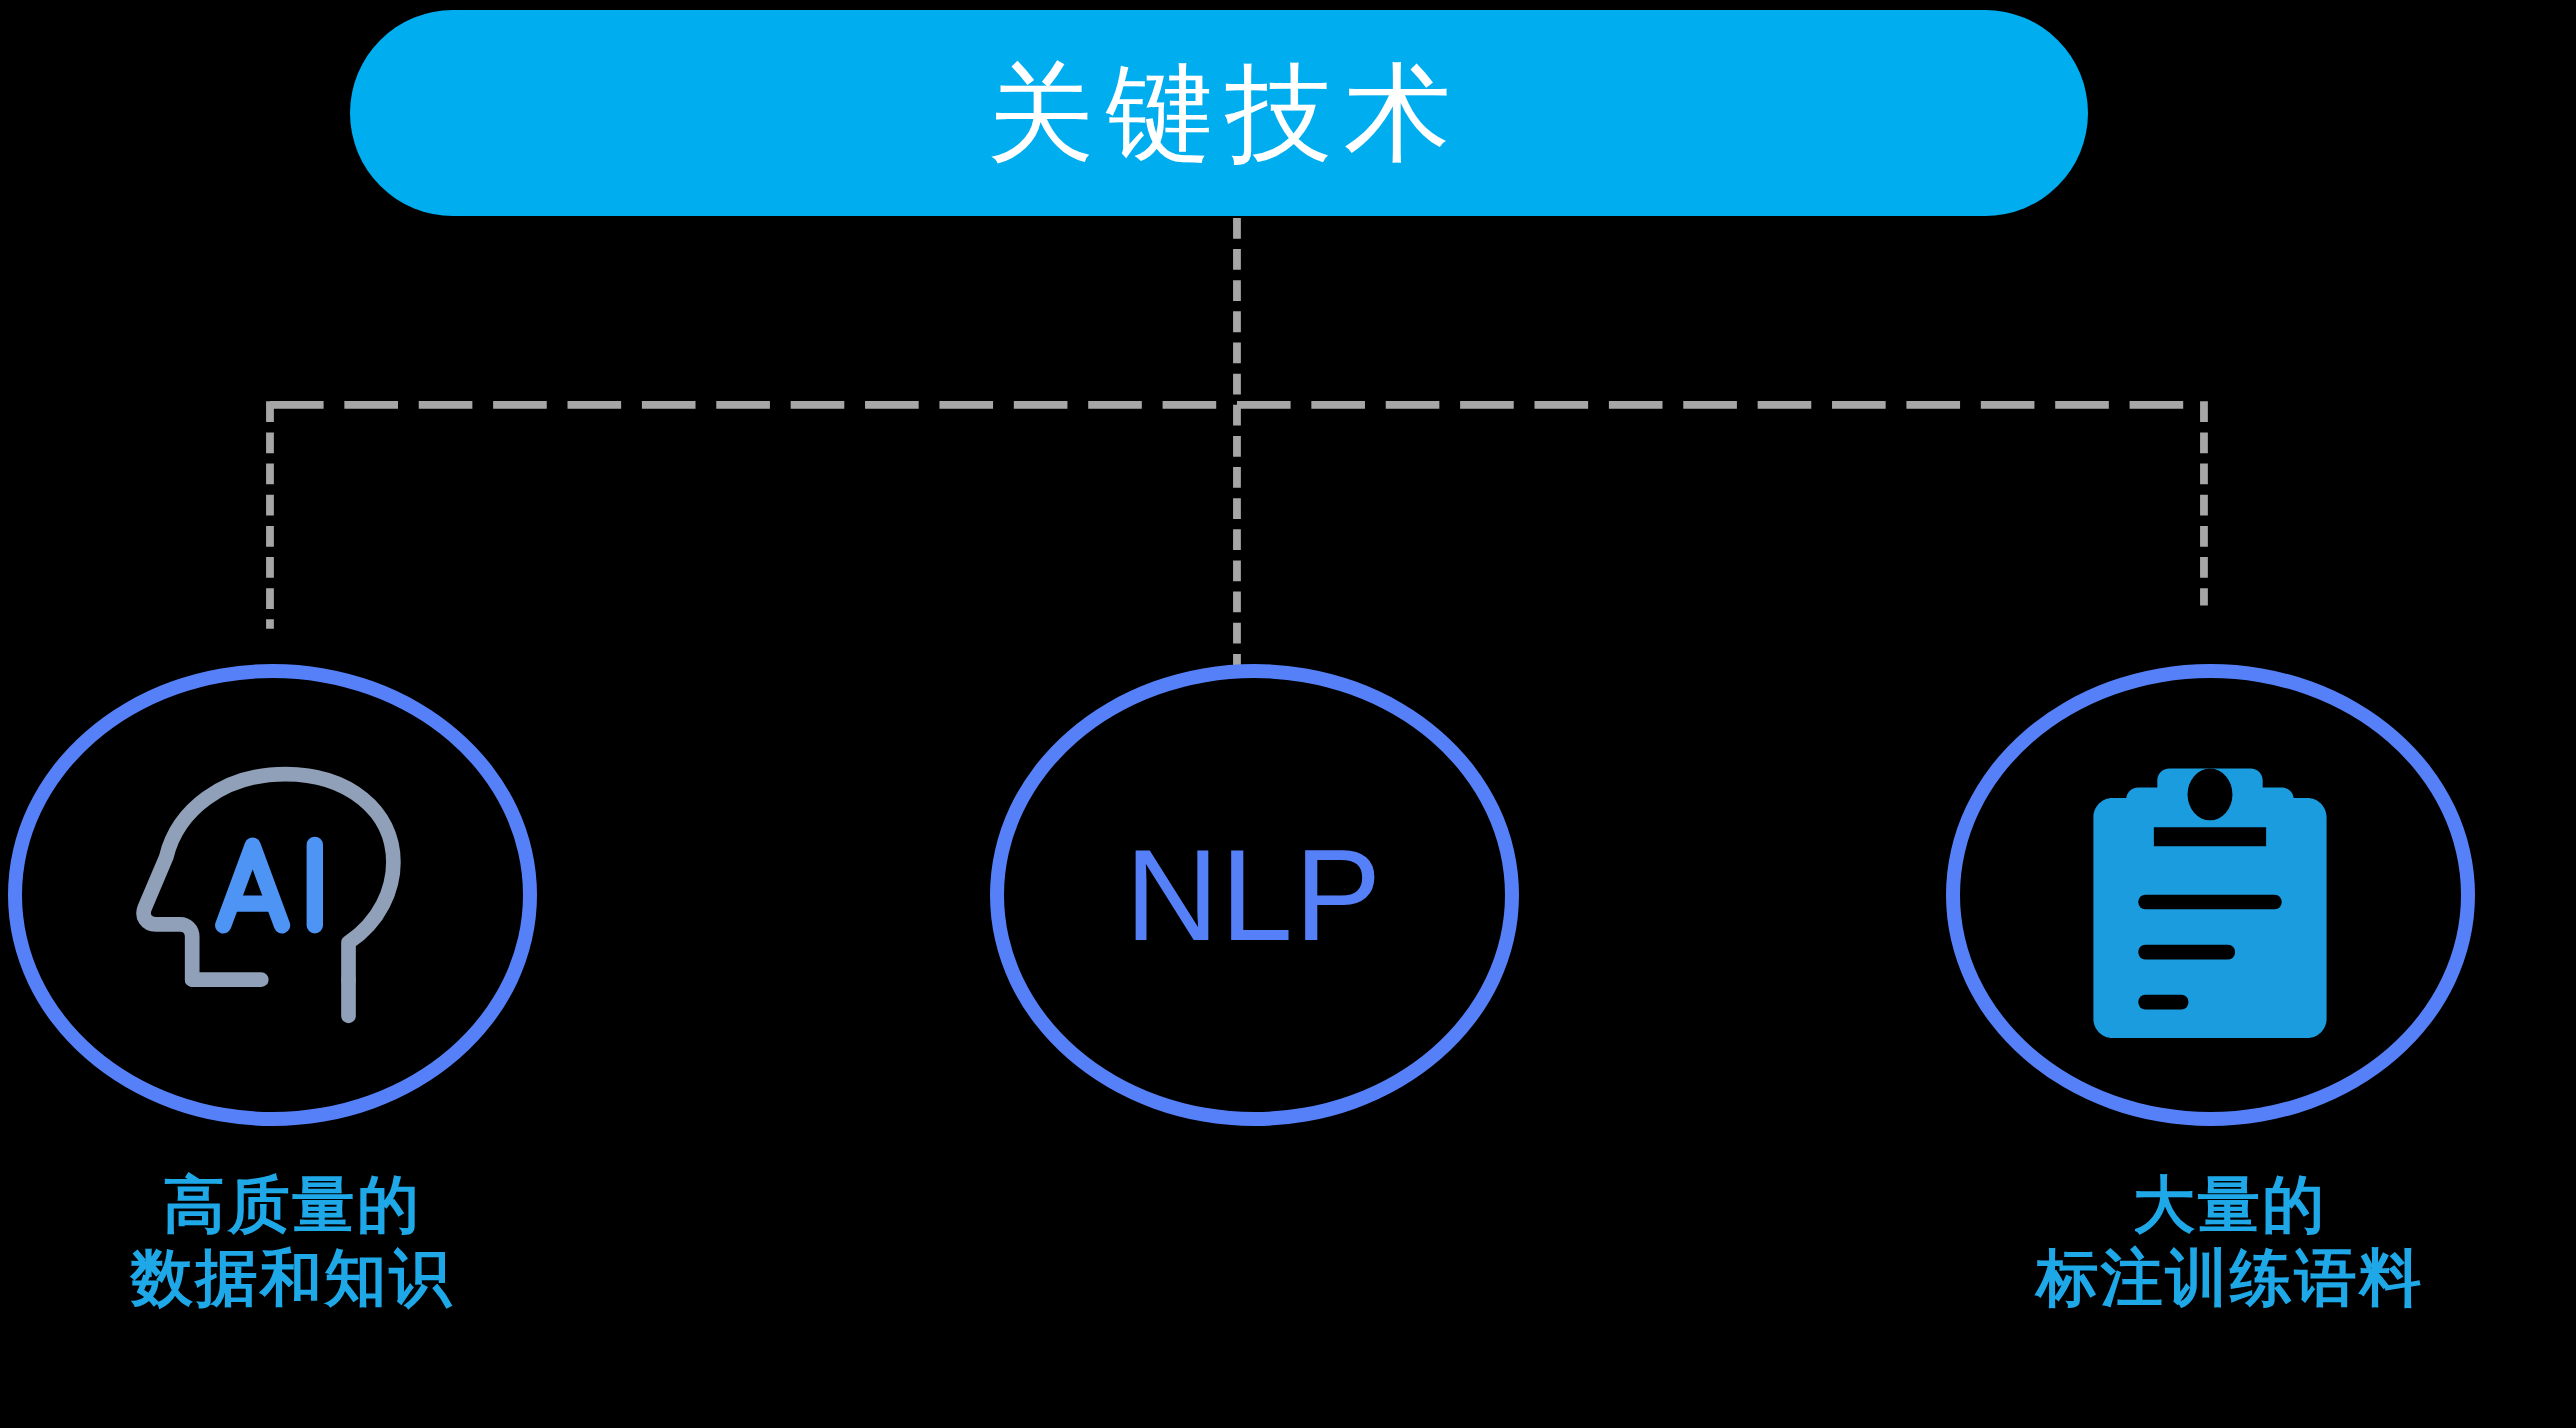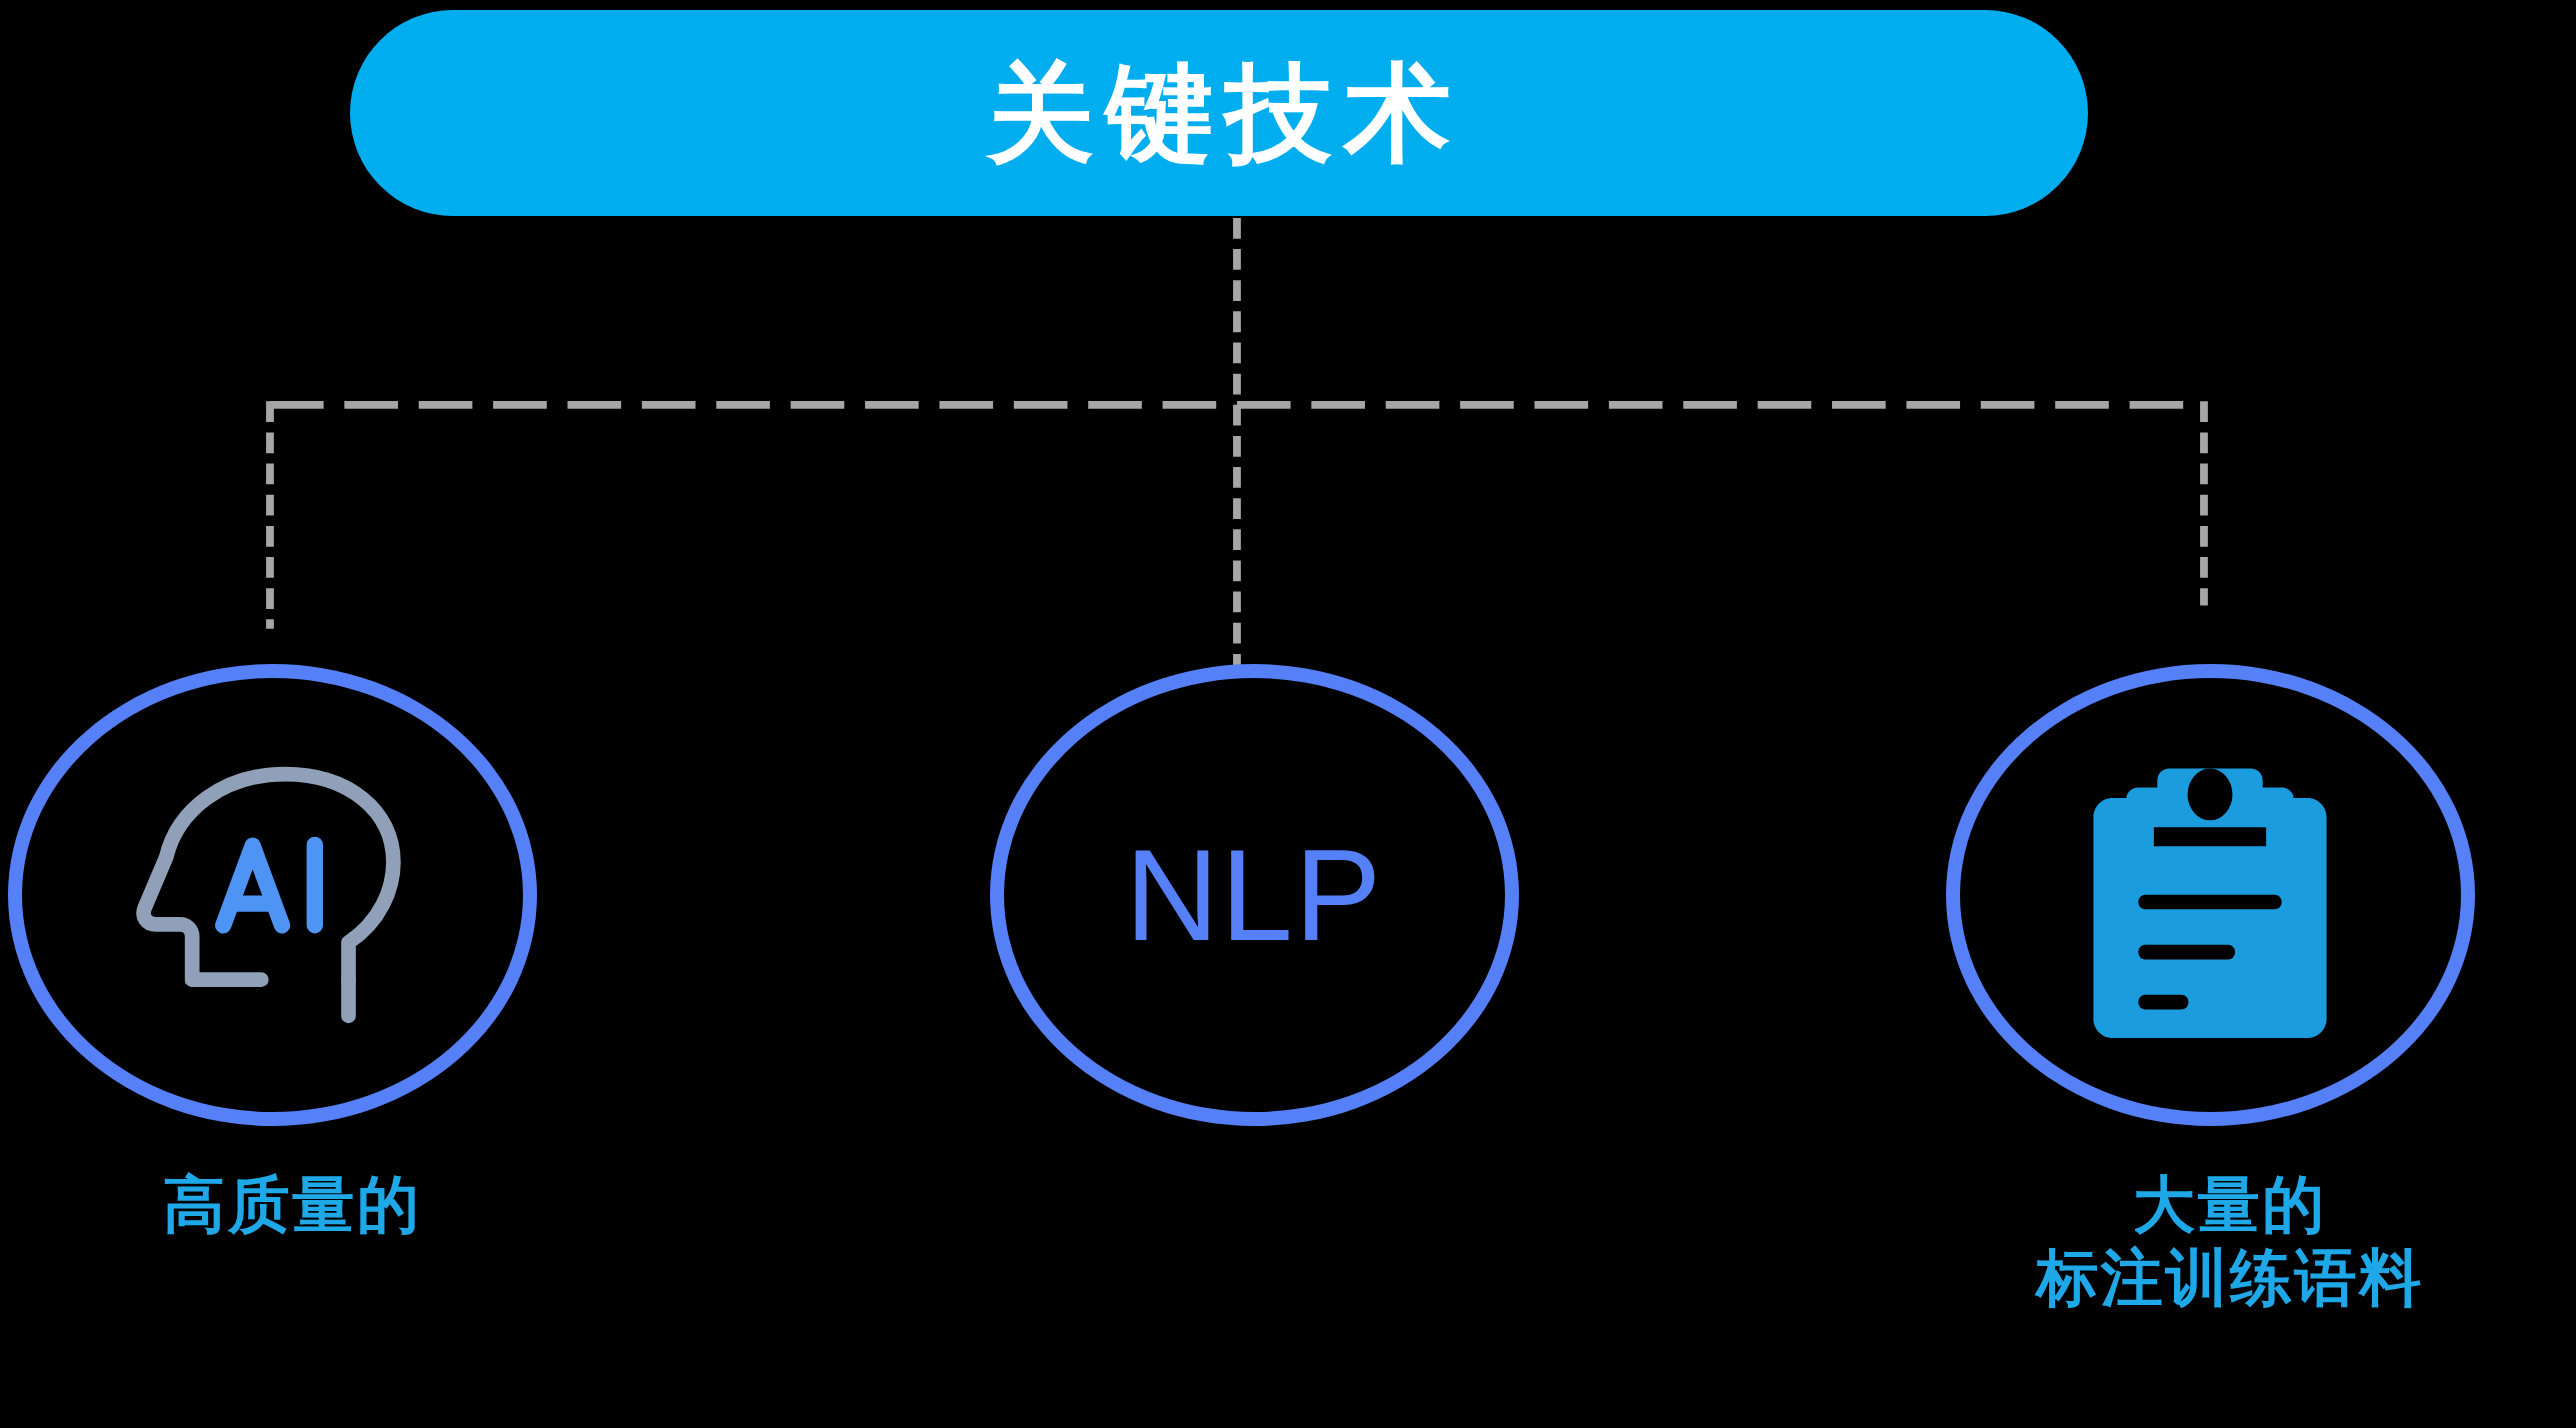"关键技术" .root-pill-label { font-weight: bold -> normal }
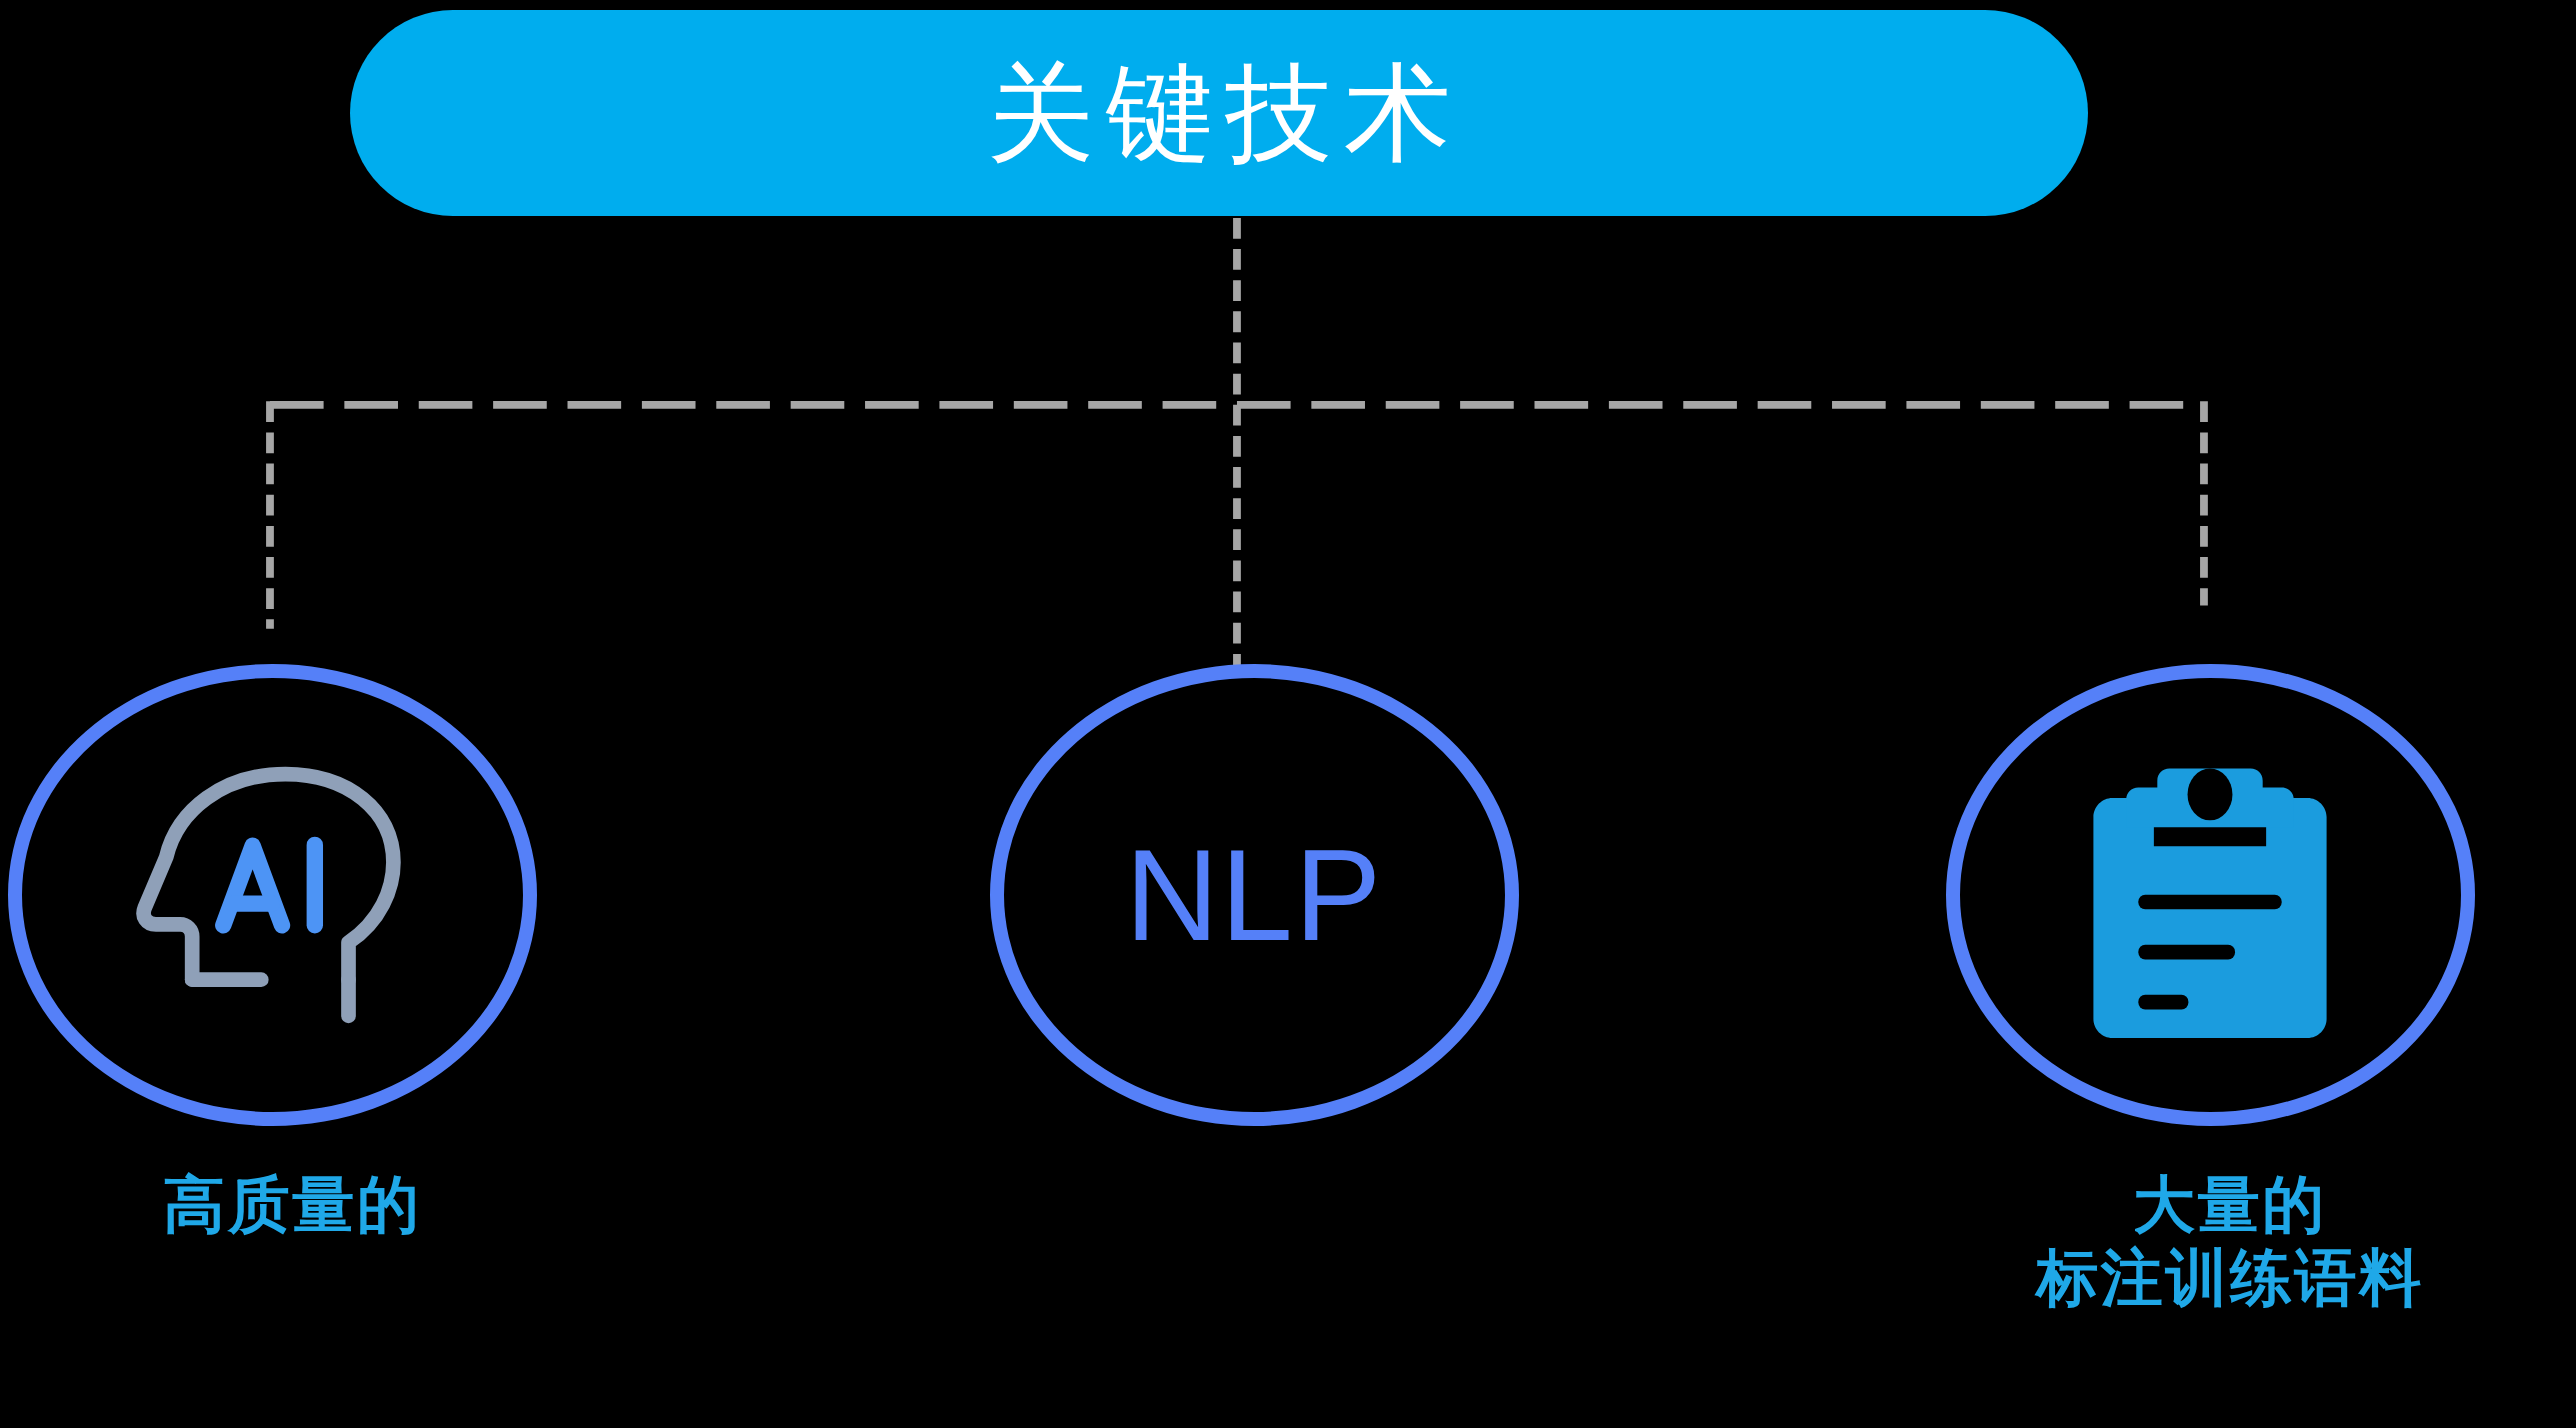"数据和知识" span.cap-line { html: none -> <span>数据和知识</span> }
